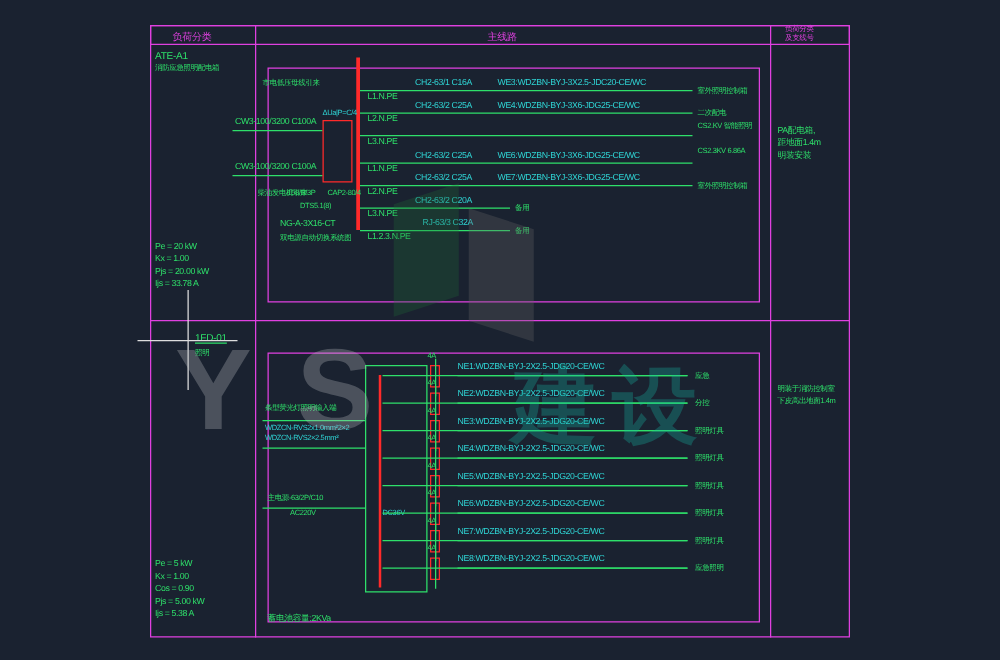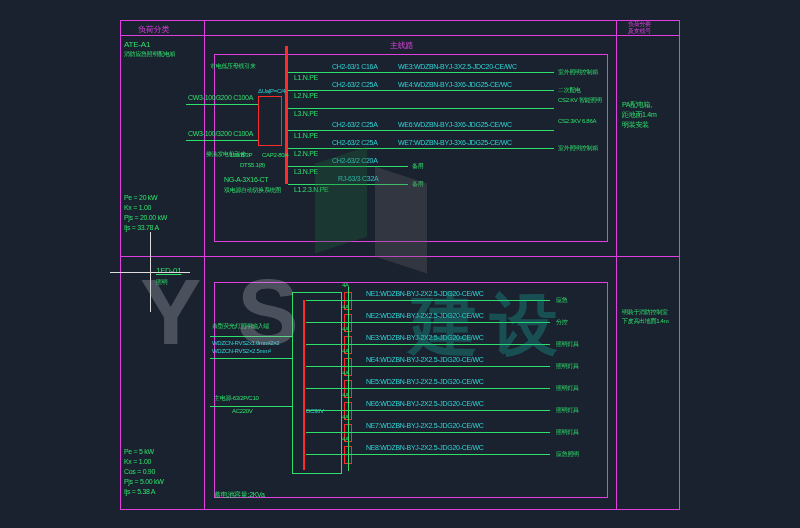"主线路" div.txt { top: 40px -> 24px }
